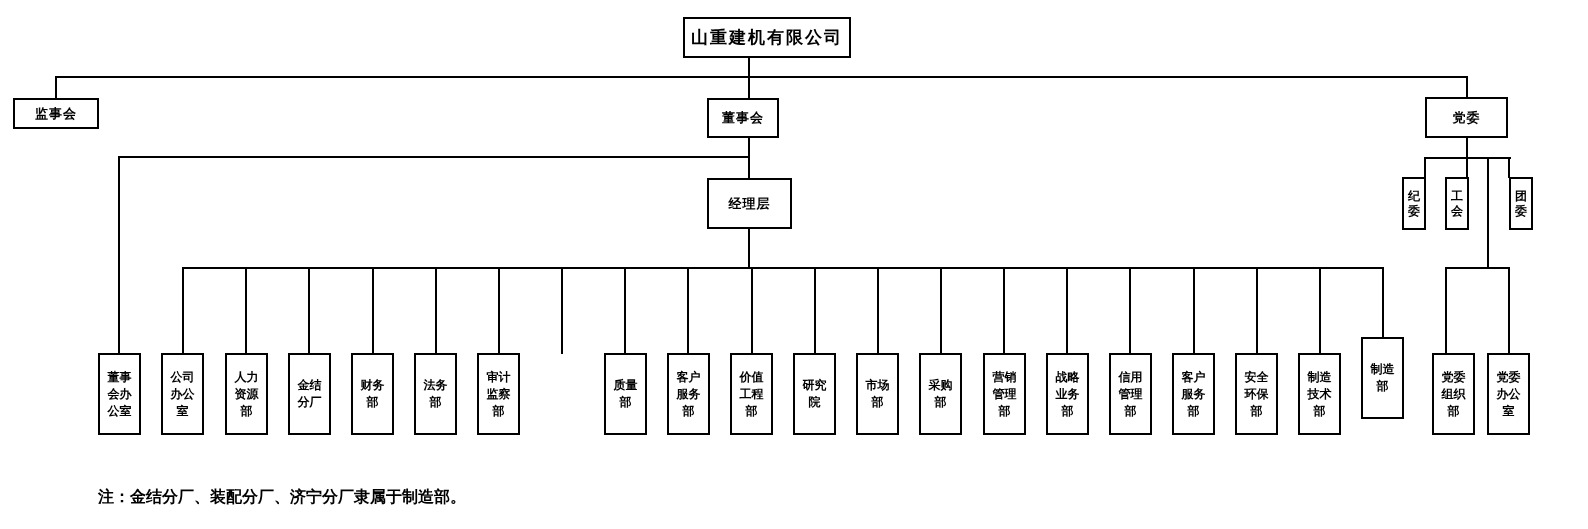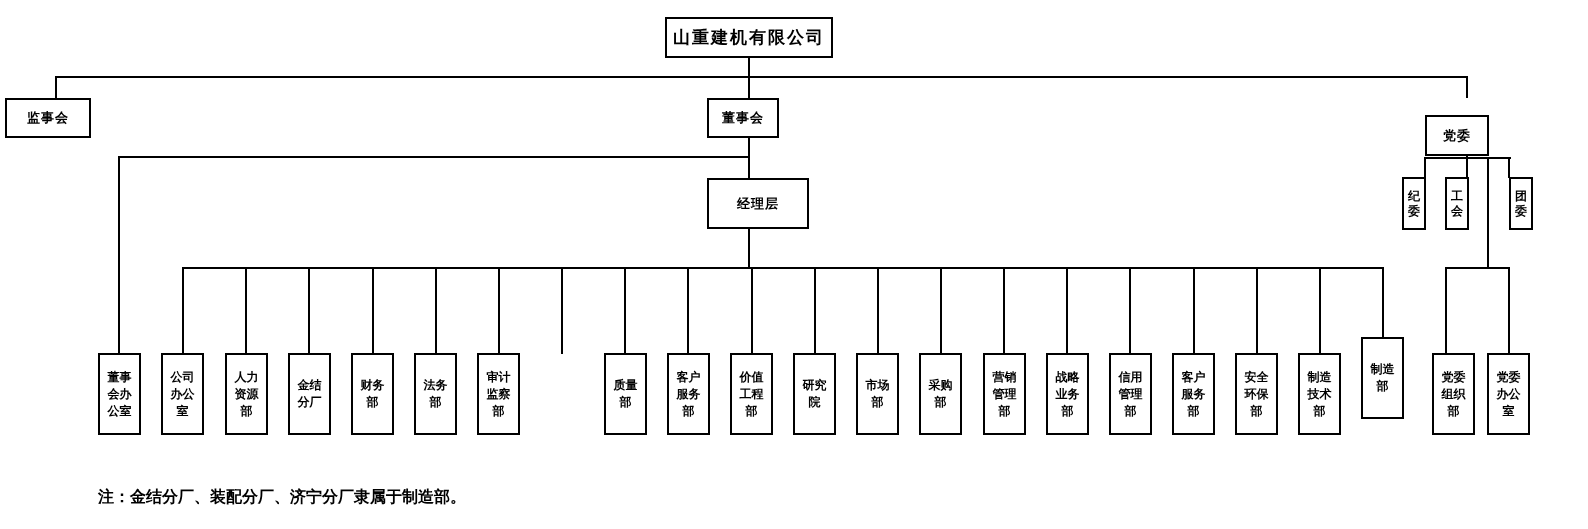"山重建机有限公司" .lvl1 { margin-left: none -> 18px }
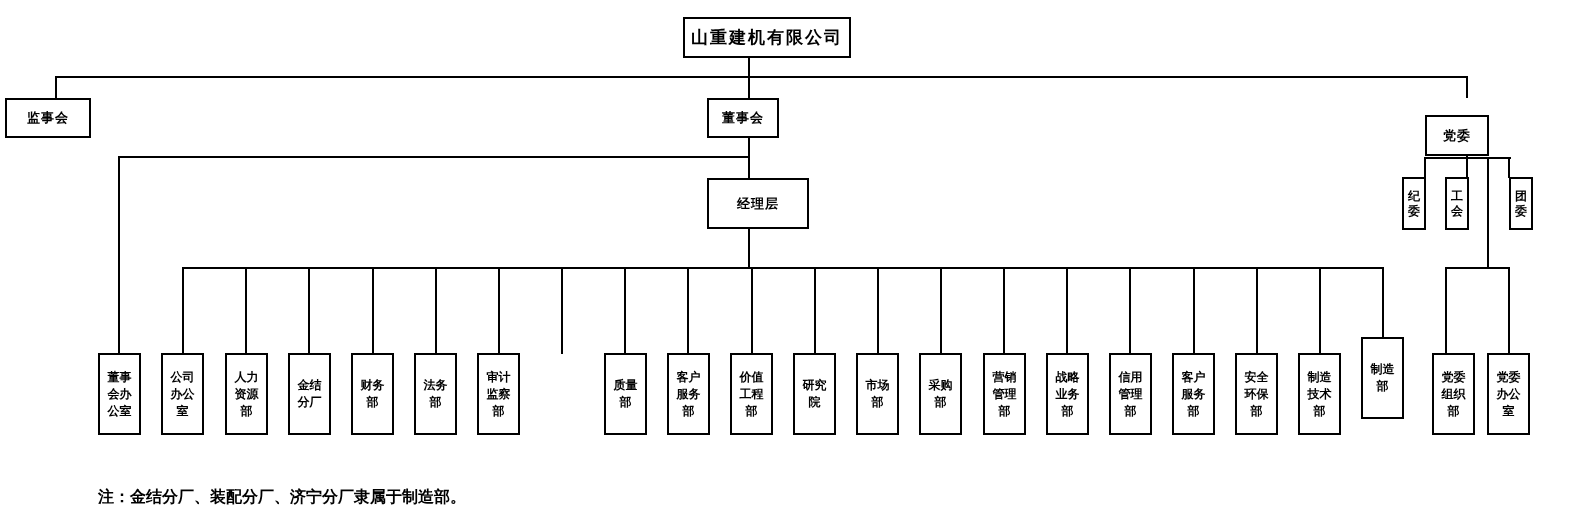"监事会" div.node { height: 40px -> 31px; left: 5px -> 13px }
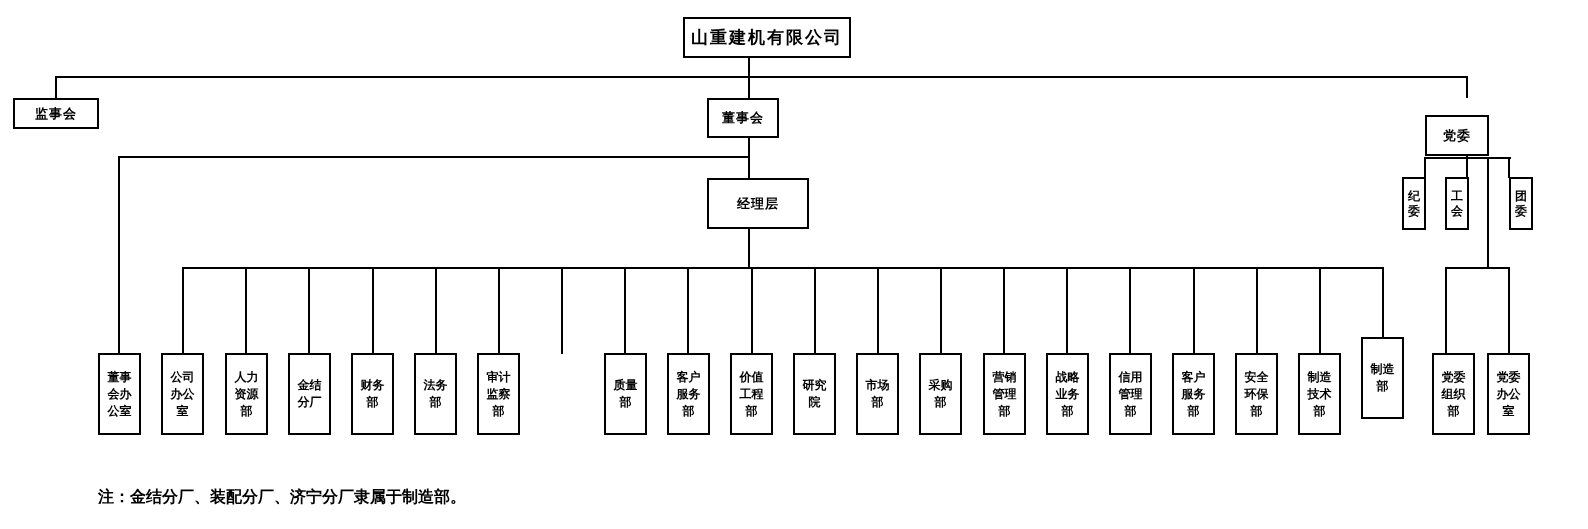"党委" div.node { top: 115px -> 97px; width: 64px -> 83px }
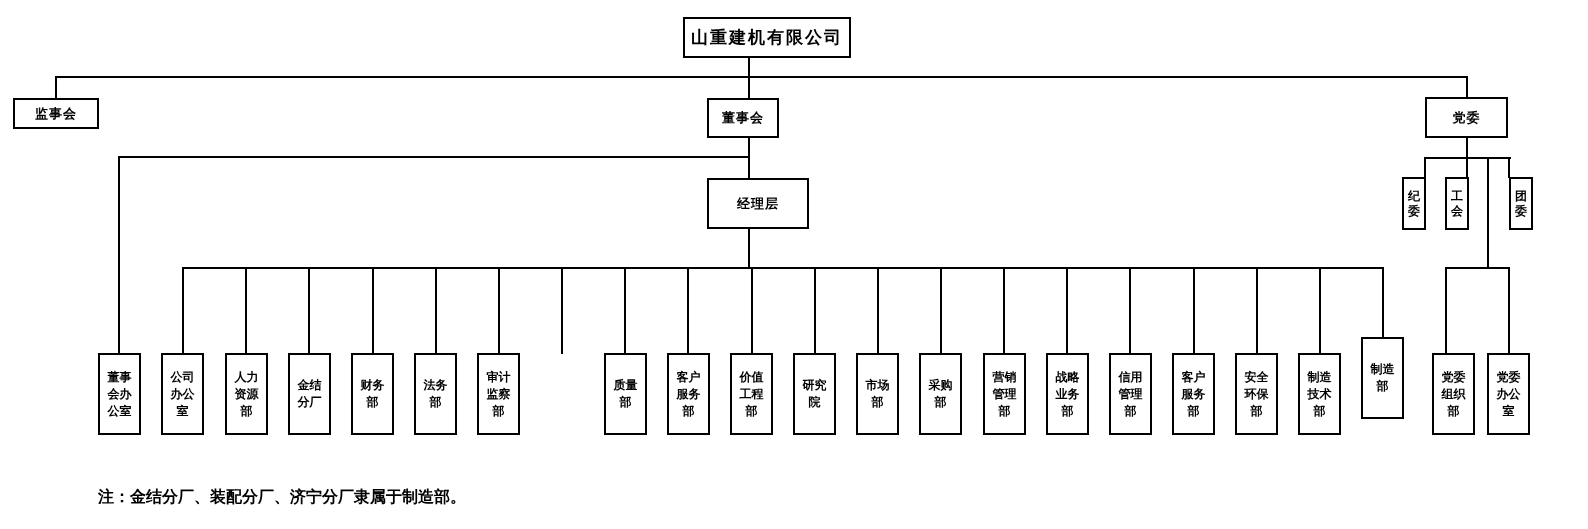"经理层" div.node { width: 102px -> 85px }
